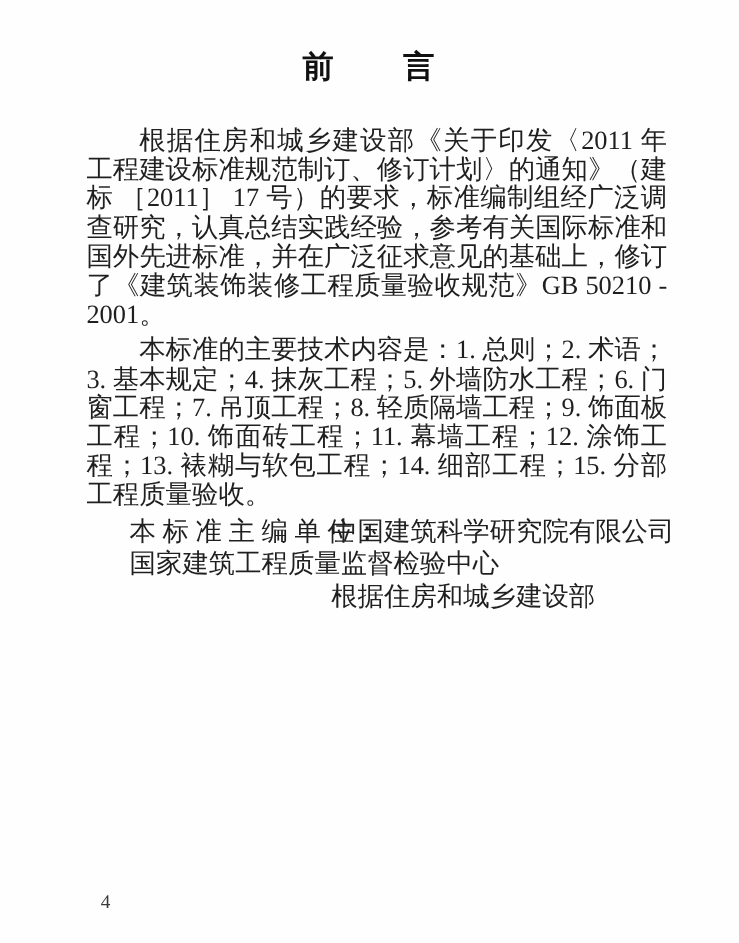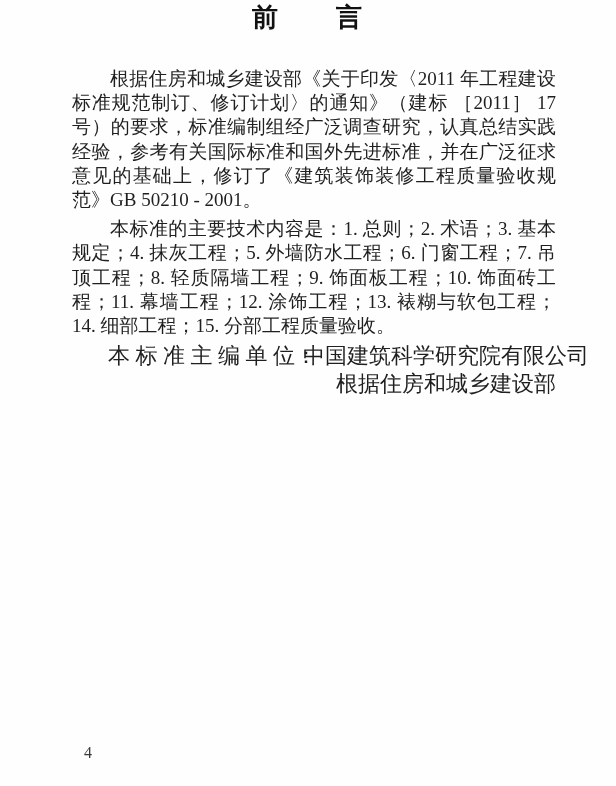"前 言" .doc-title { padding-top: none -> 38px }
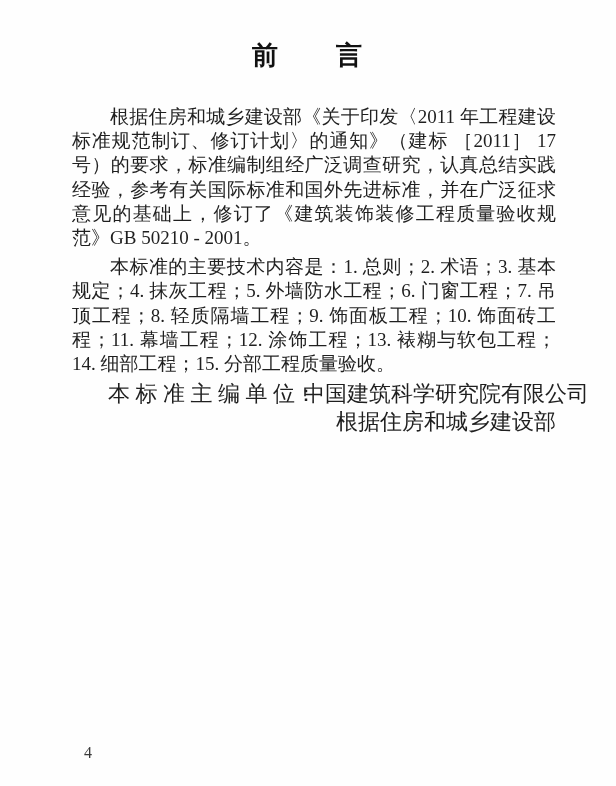"根据住房和城乡建设部《关于印发〈2011" .doc-body { font-size: 19px -> 22px }
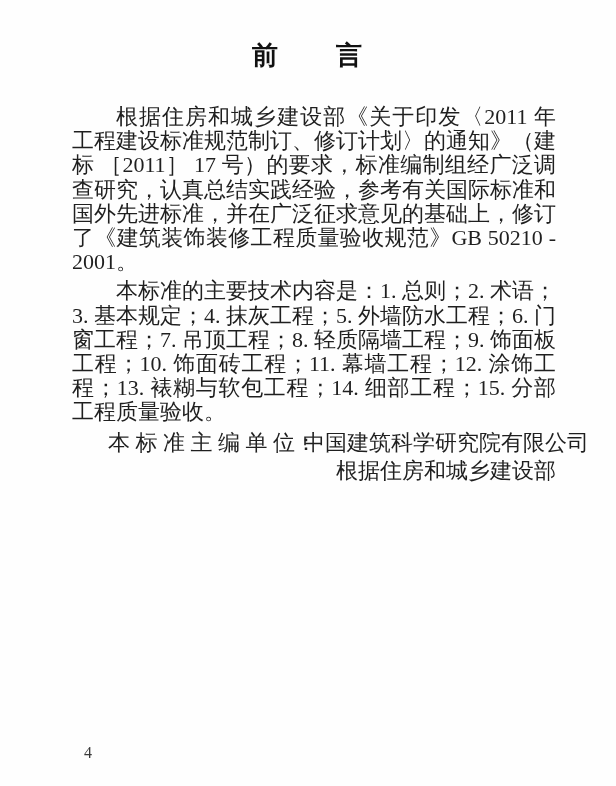"中国建筑科学研究院有限公司" .editor-value { text-align: center -> none }
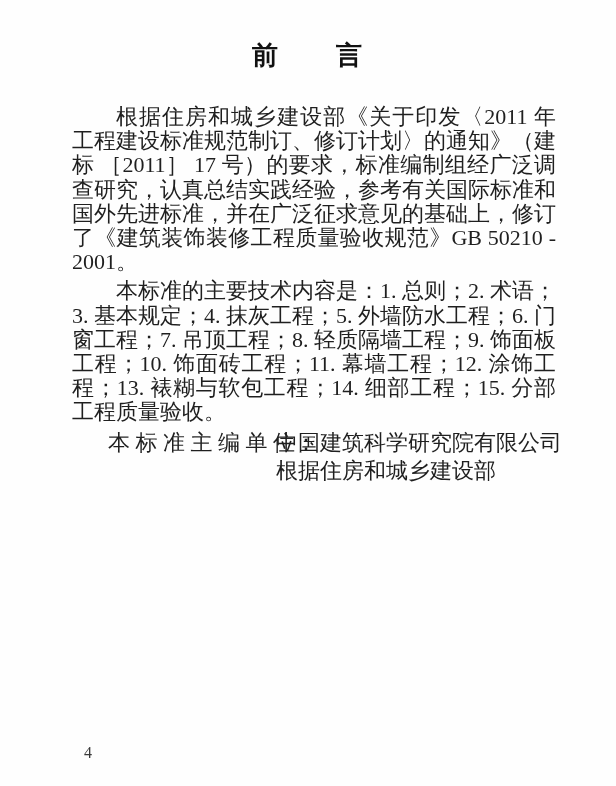"国家建筑工程质量监督检验中心" span.editor-value { html: none -> <span>国家建筑工程质量监督检验中心</span> }
